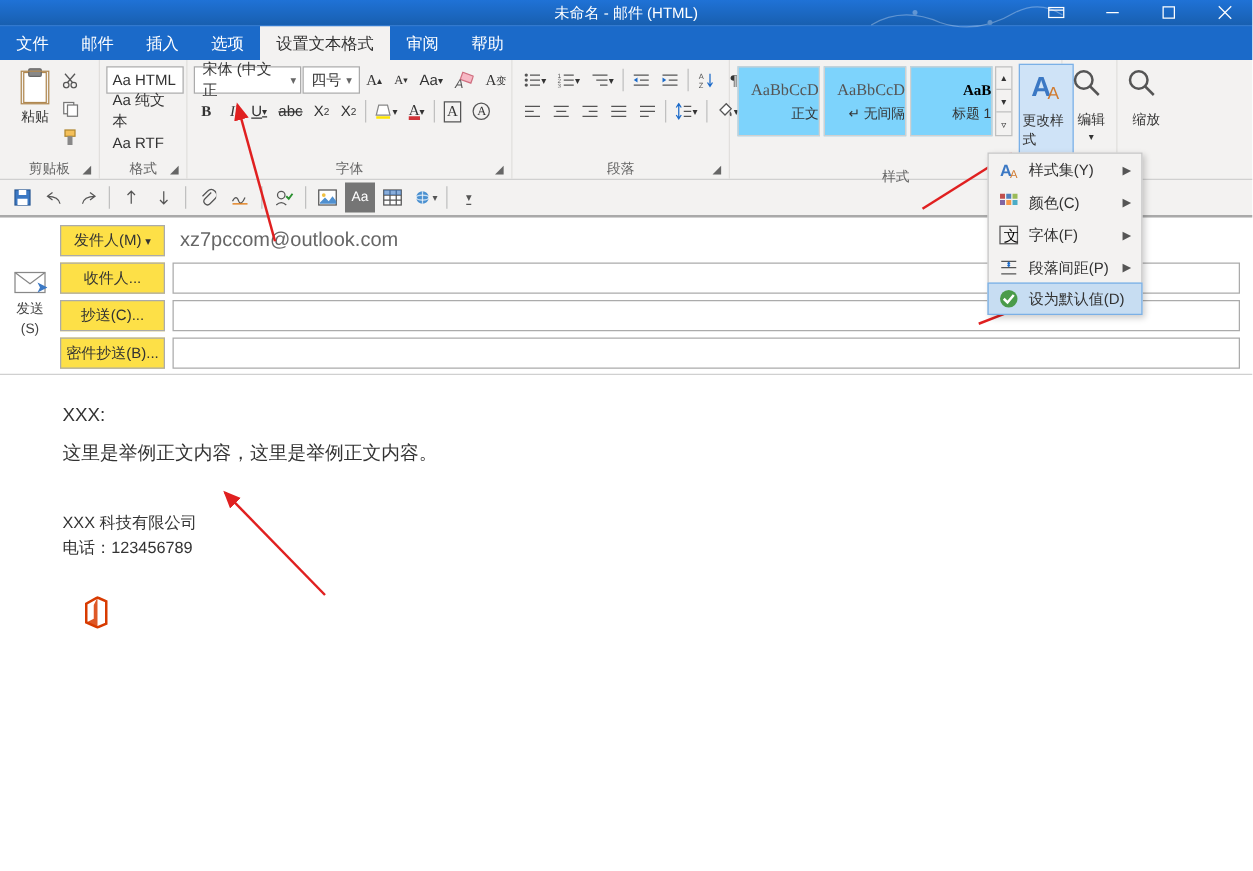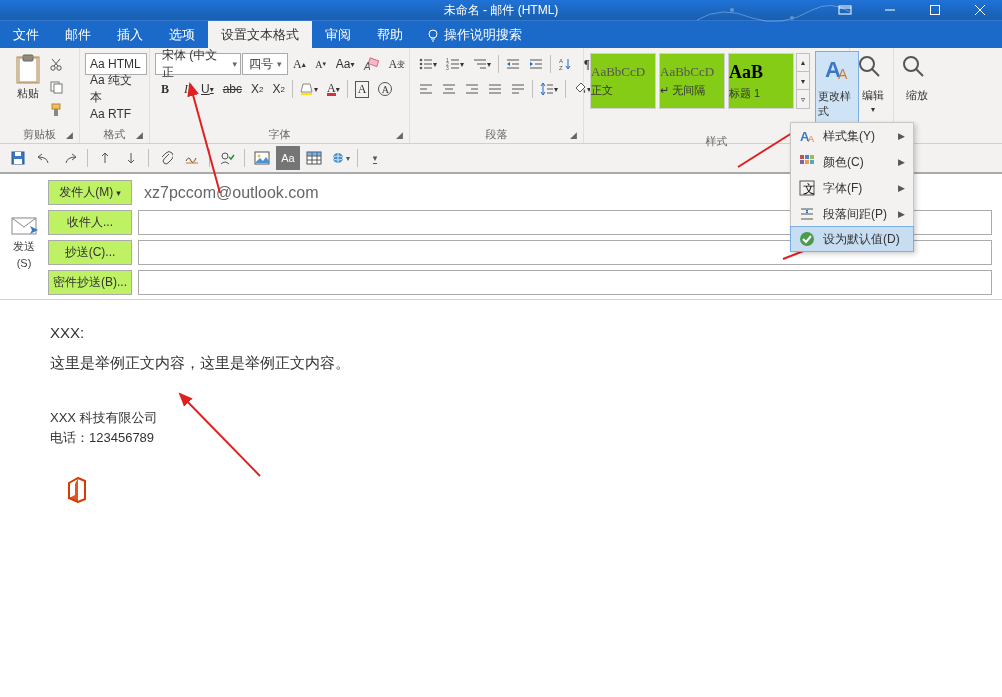"操作说明搜索" div.bulb { html: <div> <svg> <circle></circle> <line></line> <line></line> </svg> <span>操作说明搜索</span> </div> -> none }
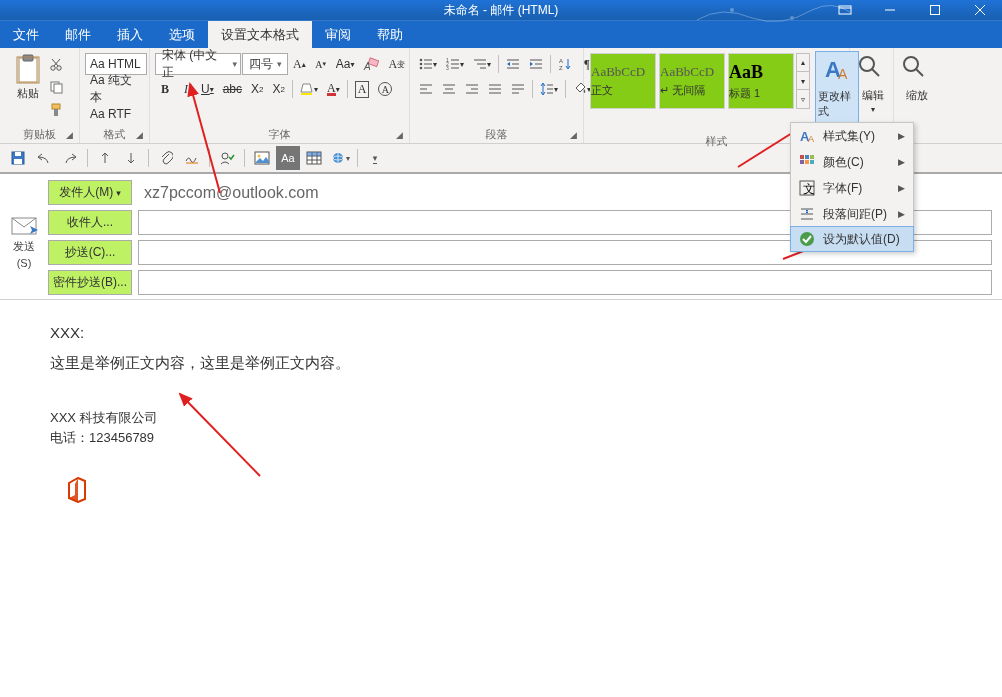"AaBbCcD" .stylebox { align-items: flex-start -> flex-end; background: #84cc16 -> #7dd3fc }
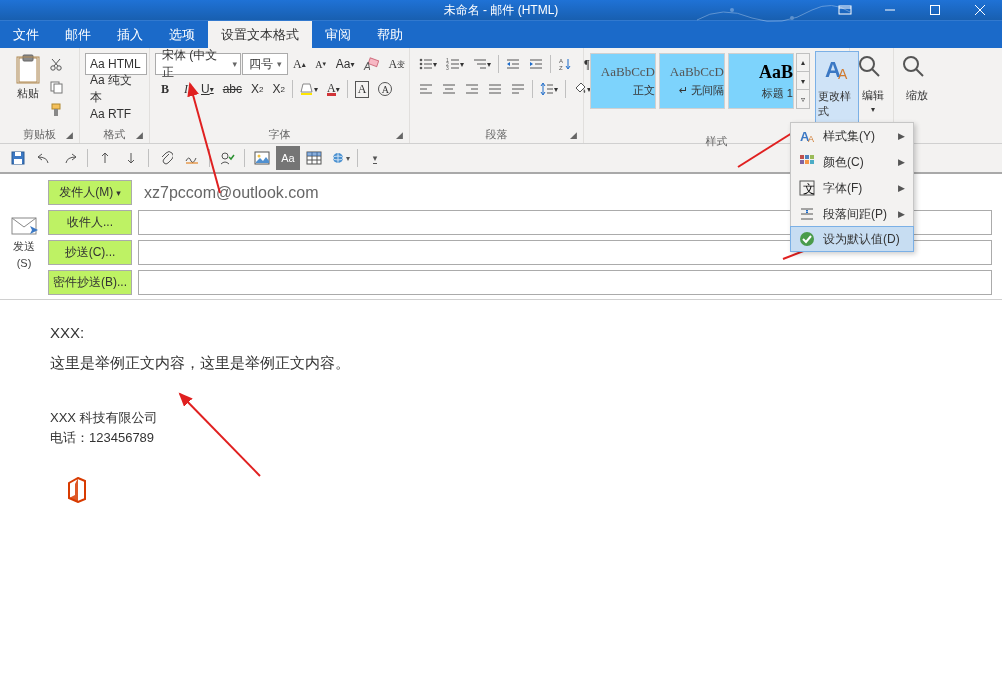"AaB" div.preview { font-size: 18px -> 12px }
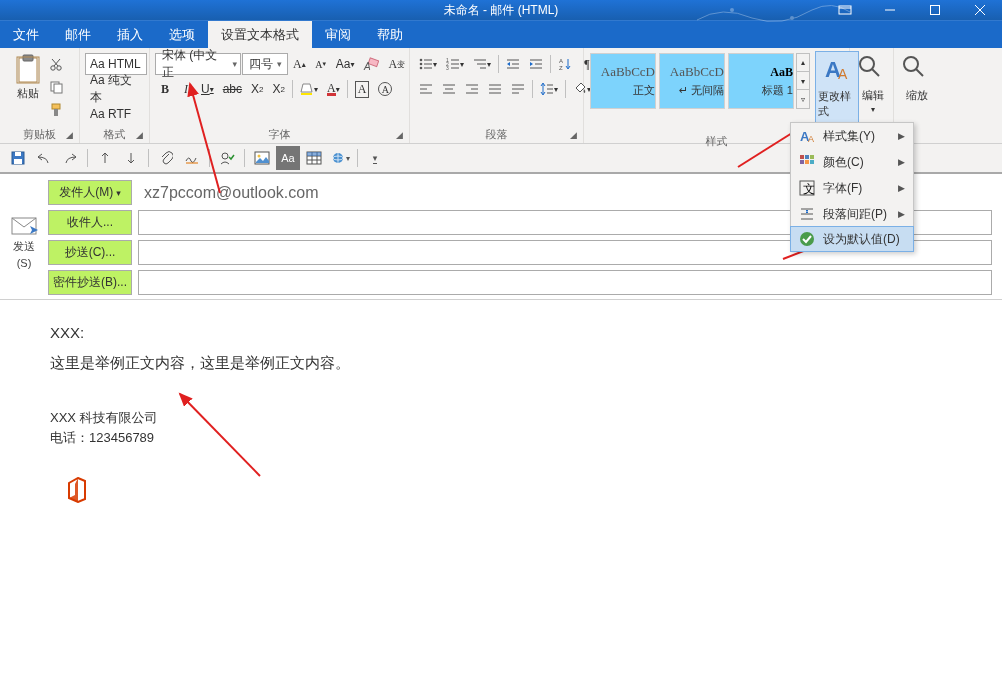"发件人(M)" .flabel { background: #bef264 -> #fde047 }
